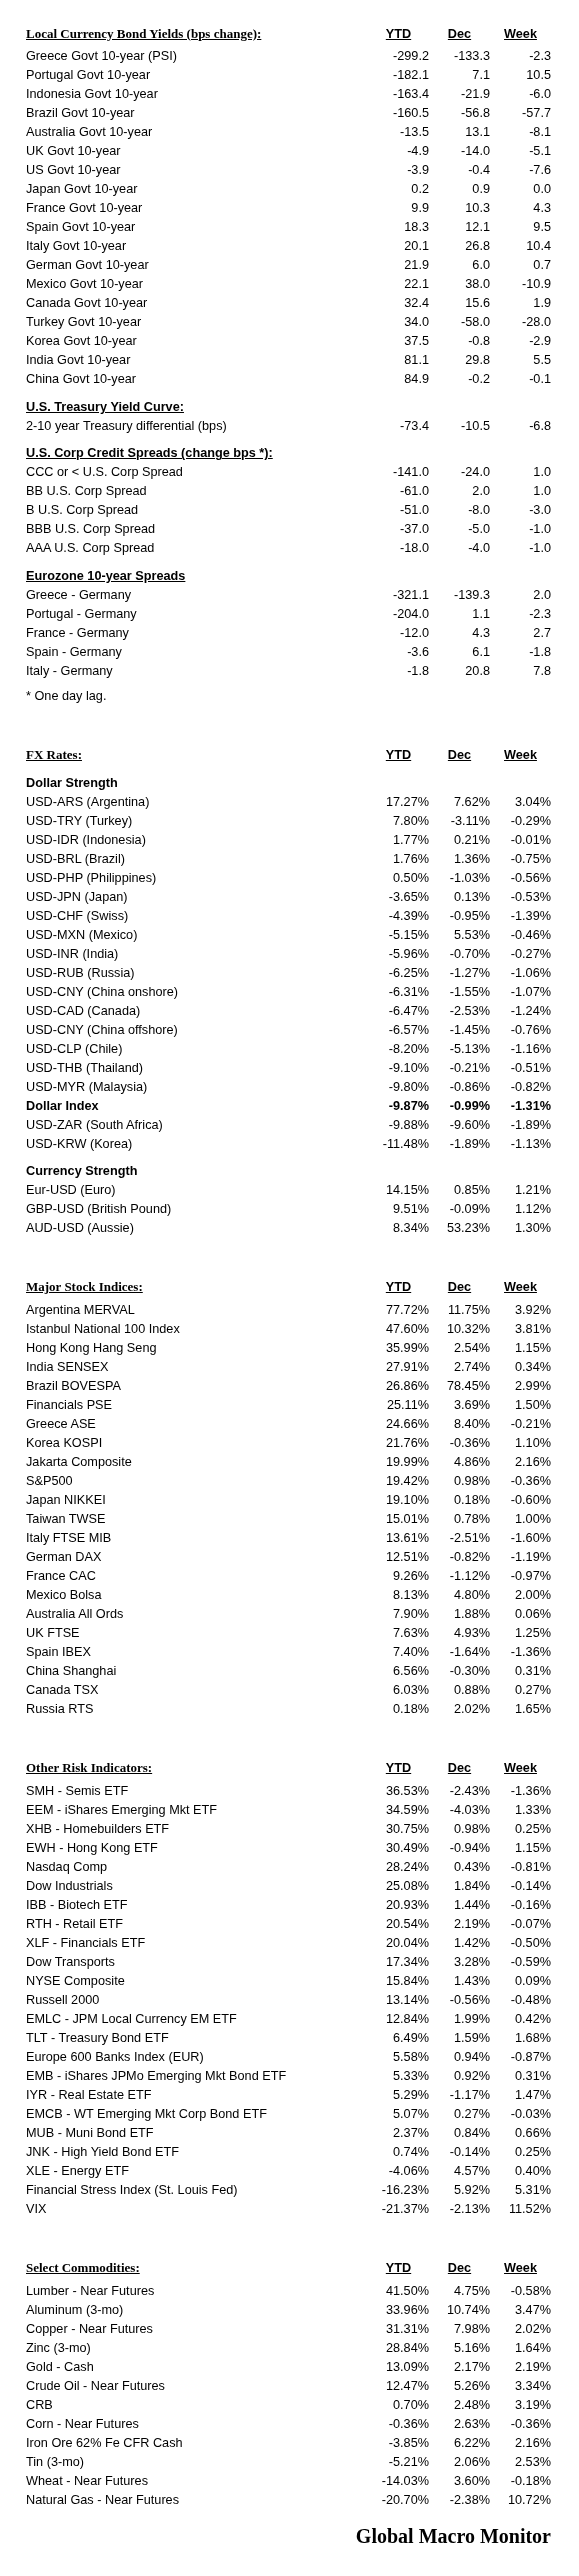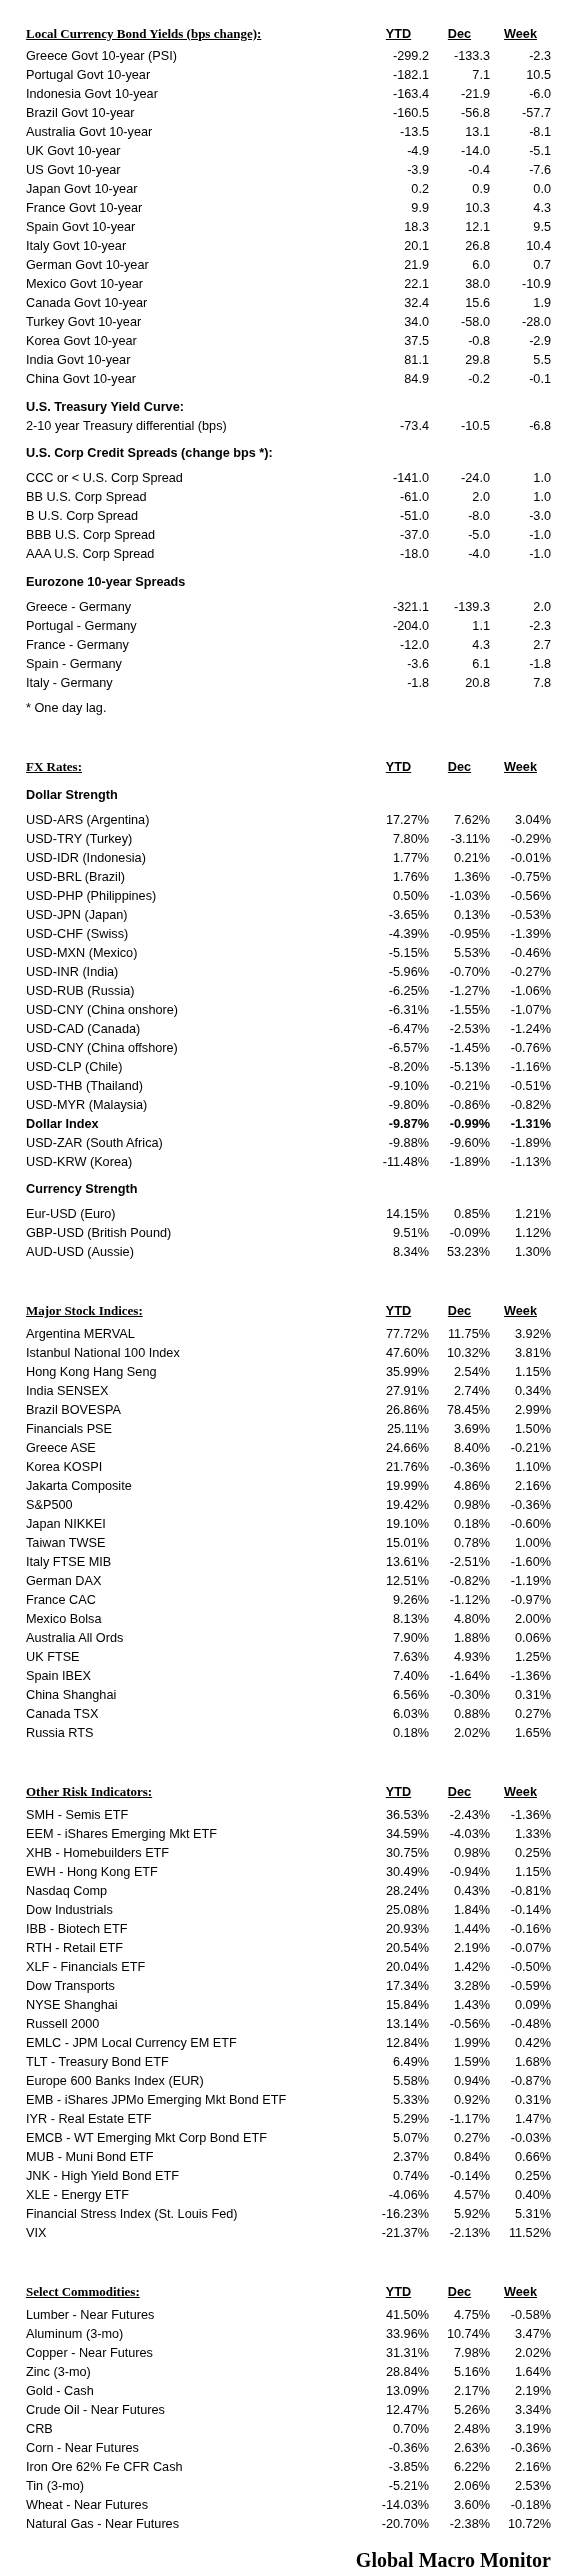"U.S. Treasury Yield Curve:" .subhead.u { text-decoration: none -> underline }
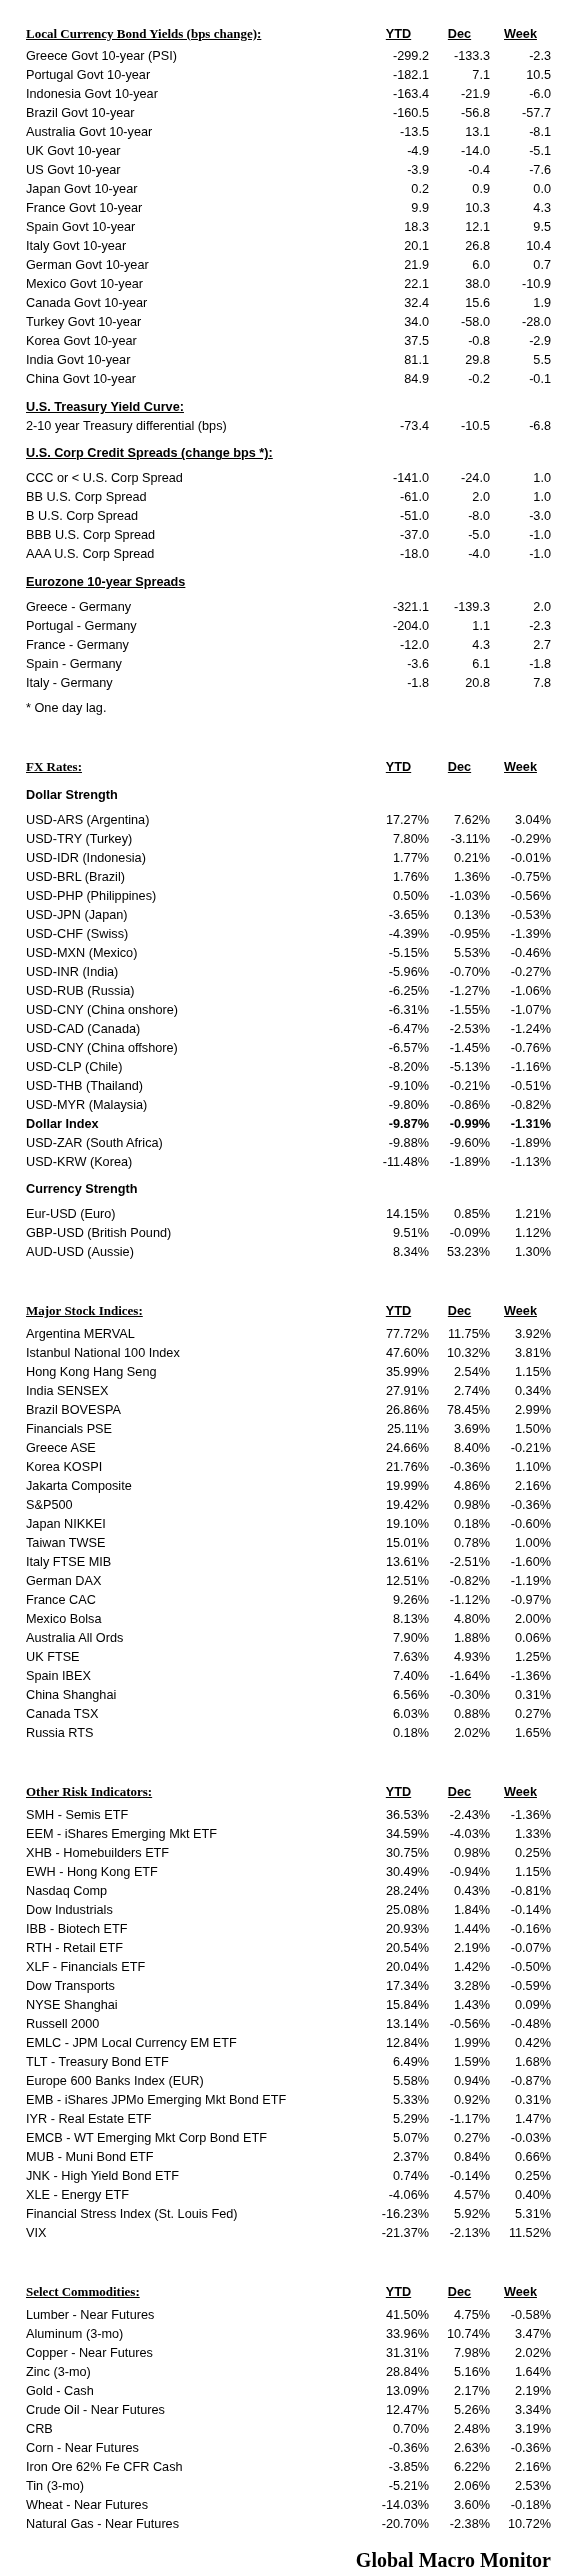"CCC or < U.S. Corp" .rows { margin-top: 6px -> 0 }
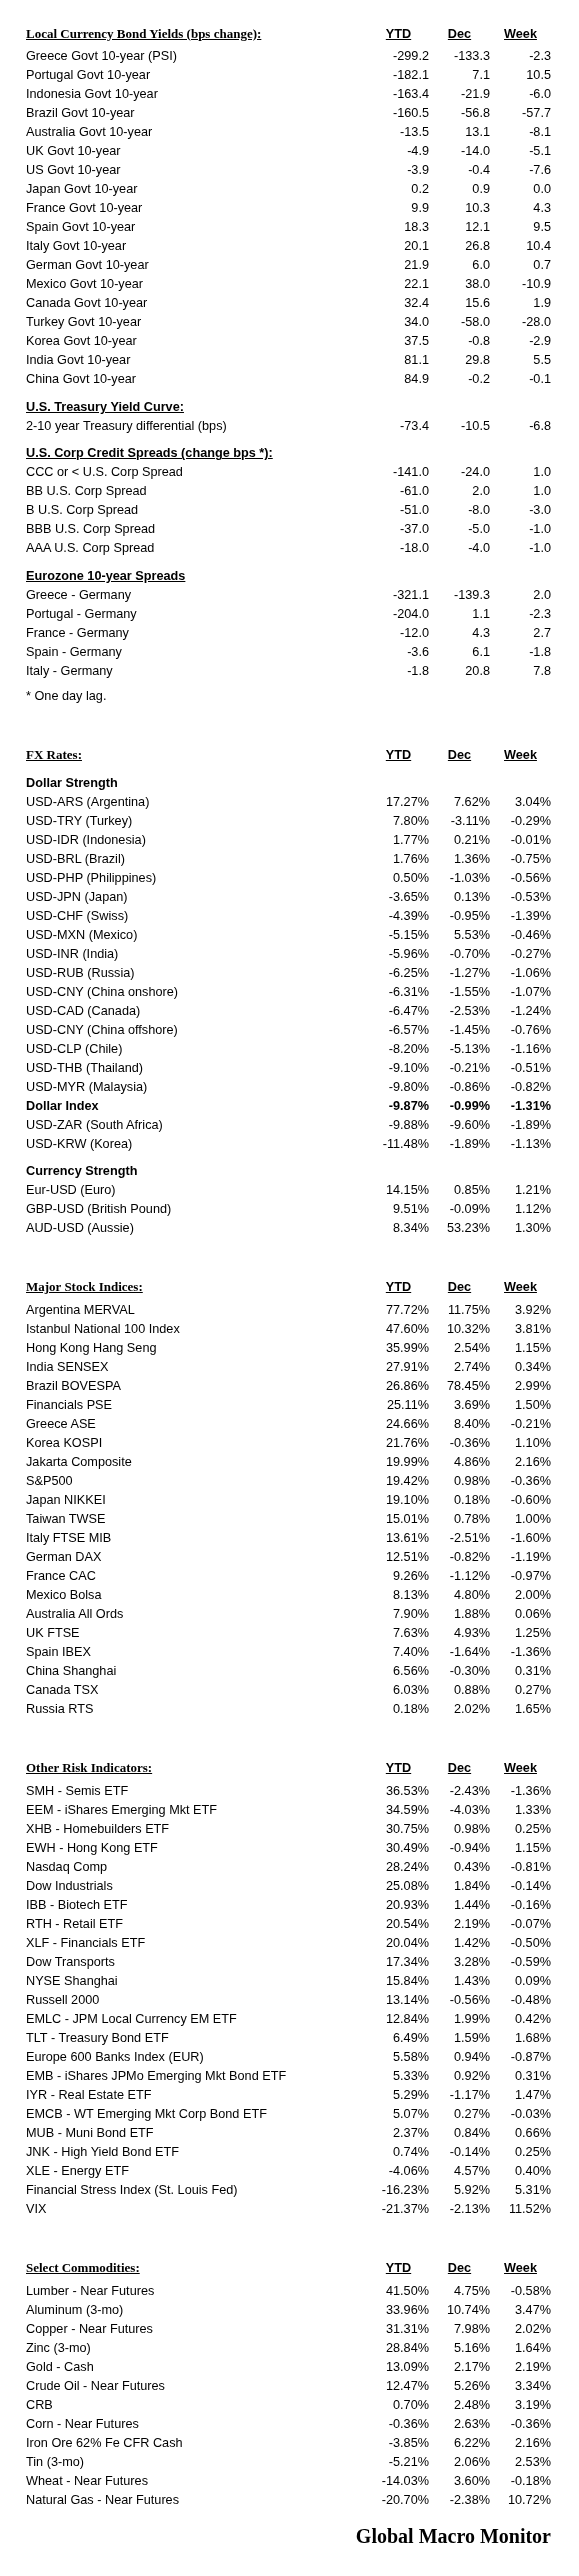"NYSE Shanghai" span.row-label { text: Shanghai -> Composite }
